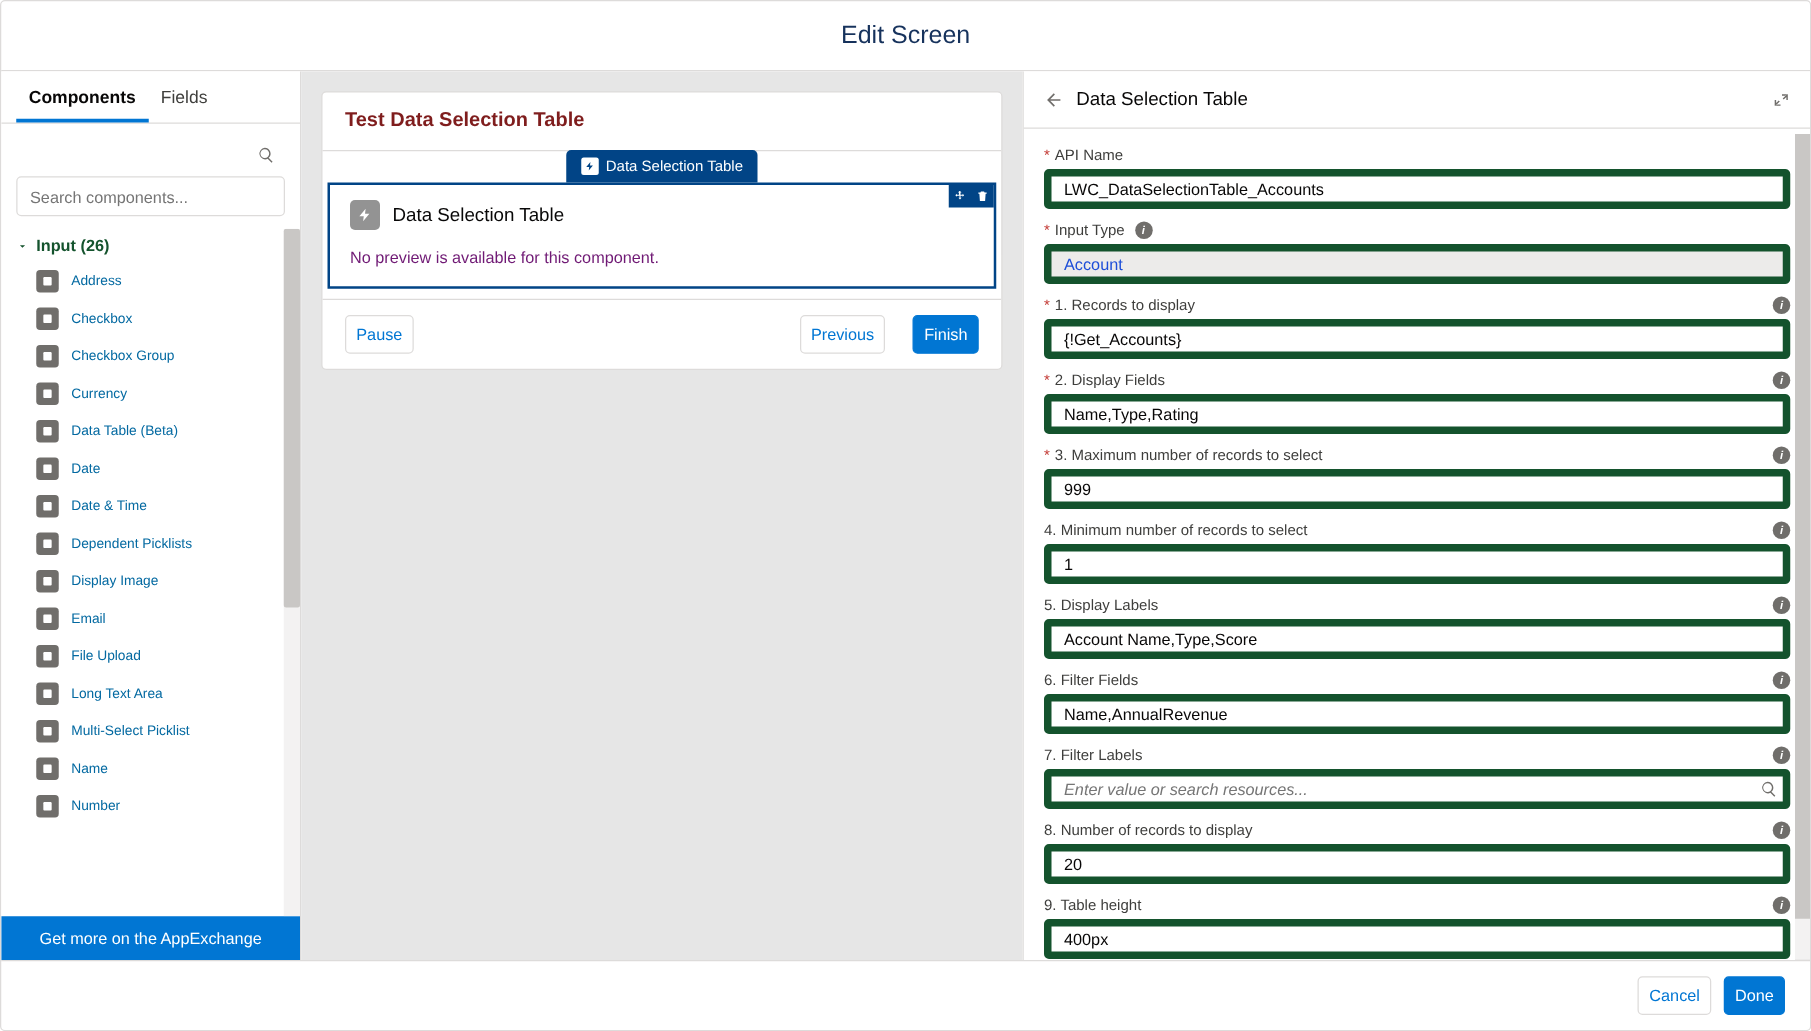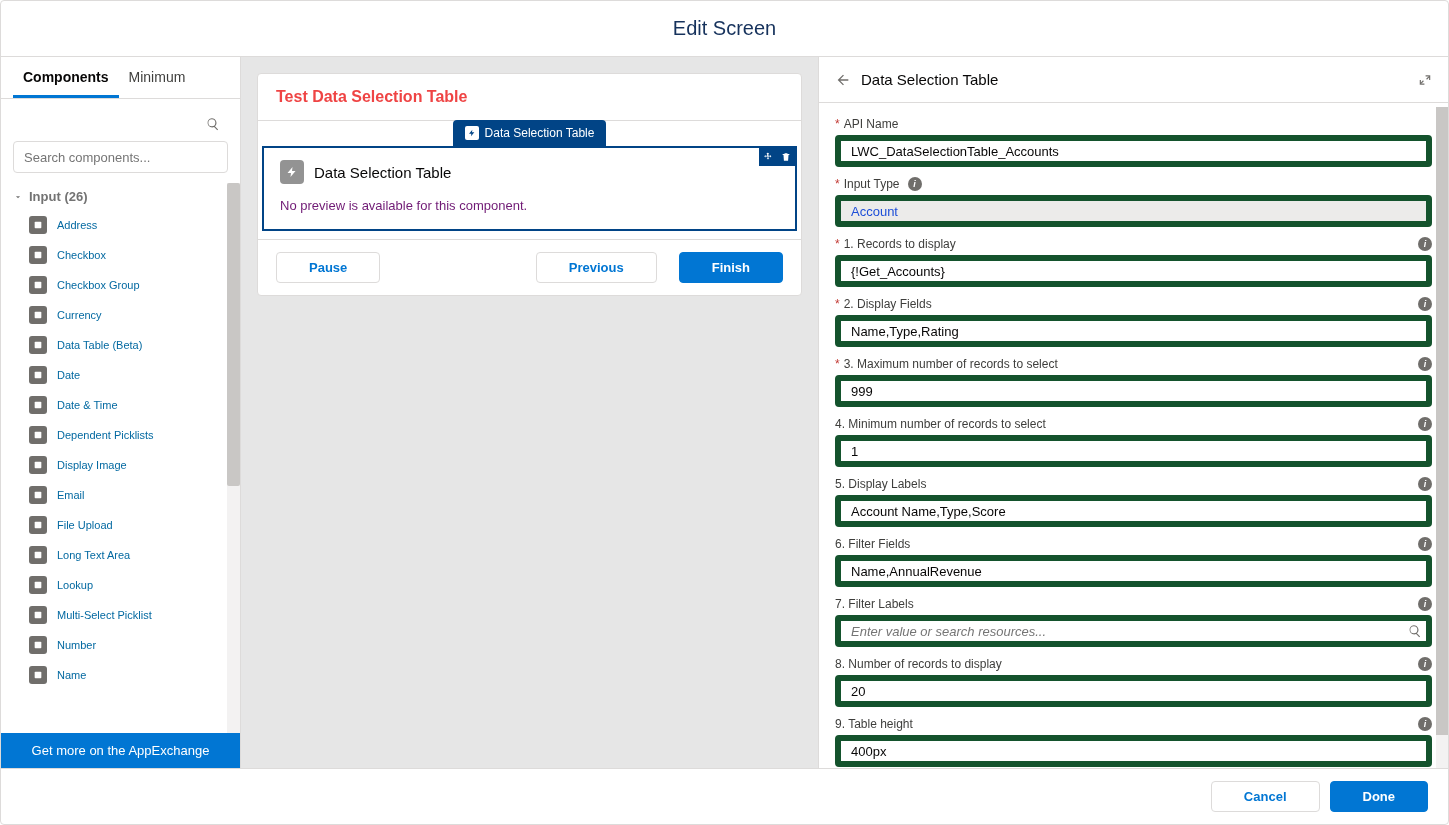"Minimum" div.tab { text: Minimum -> Fields }
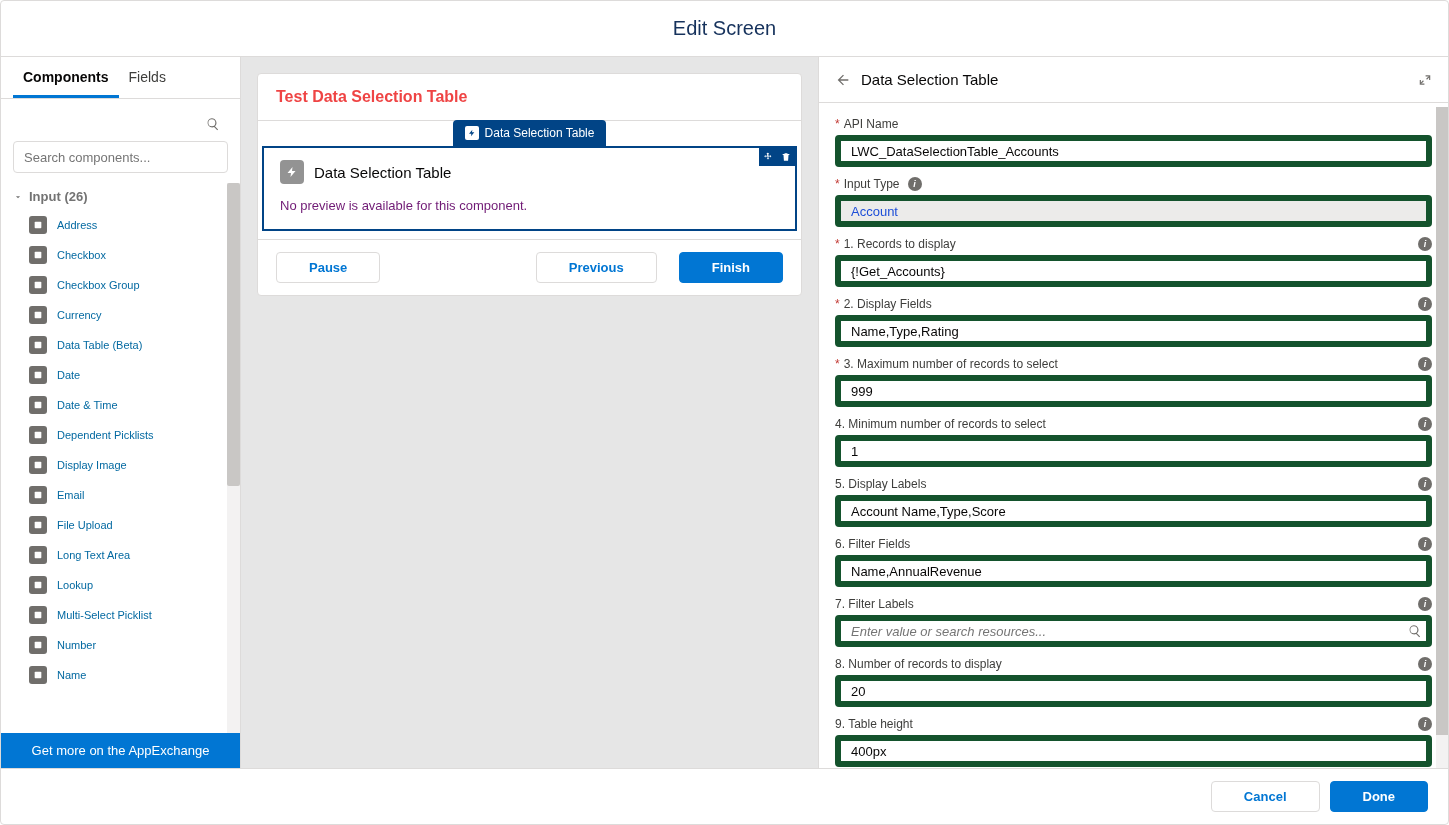"Test Data Selection Table" .card-title { color: #ef4444 -> #7f1d1d }
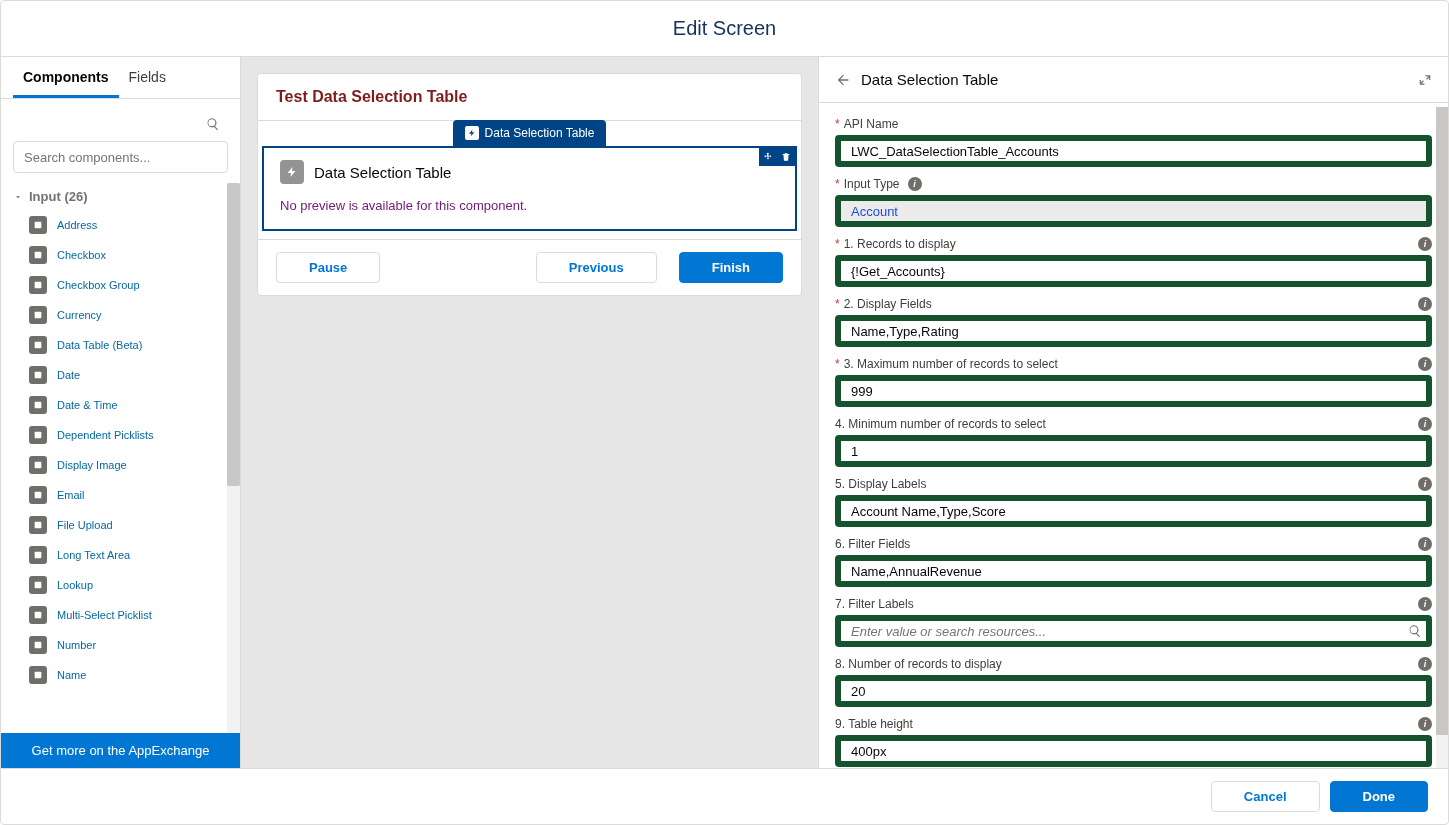"Input (26)" .tree-group { color: #737373 -> #14532d }
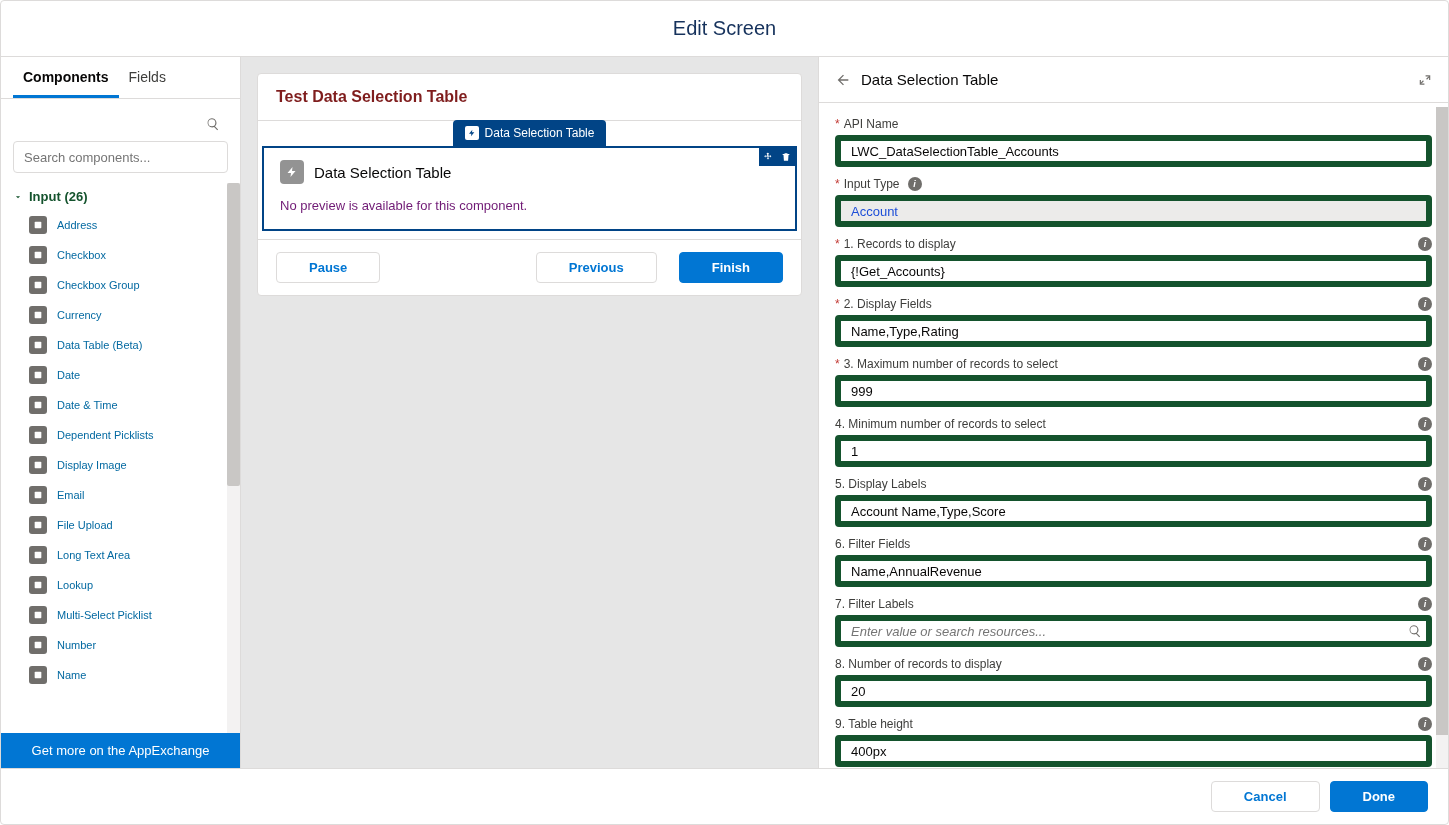"Pause" .btn { font-weight: bold -> none; padding: 7px 32px -> 7px 8px }
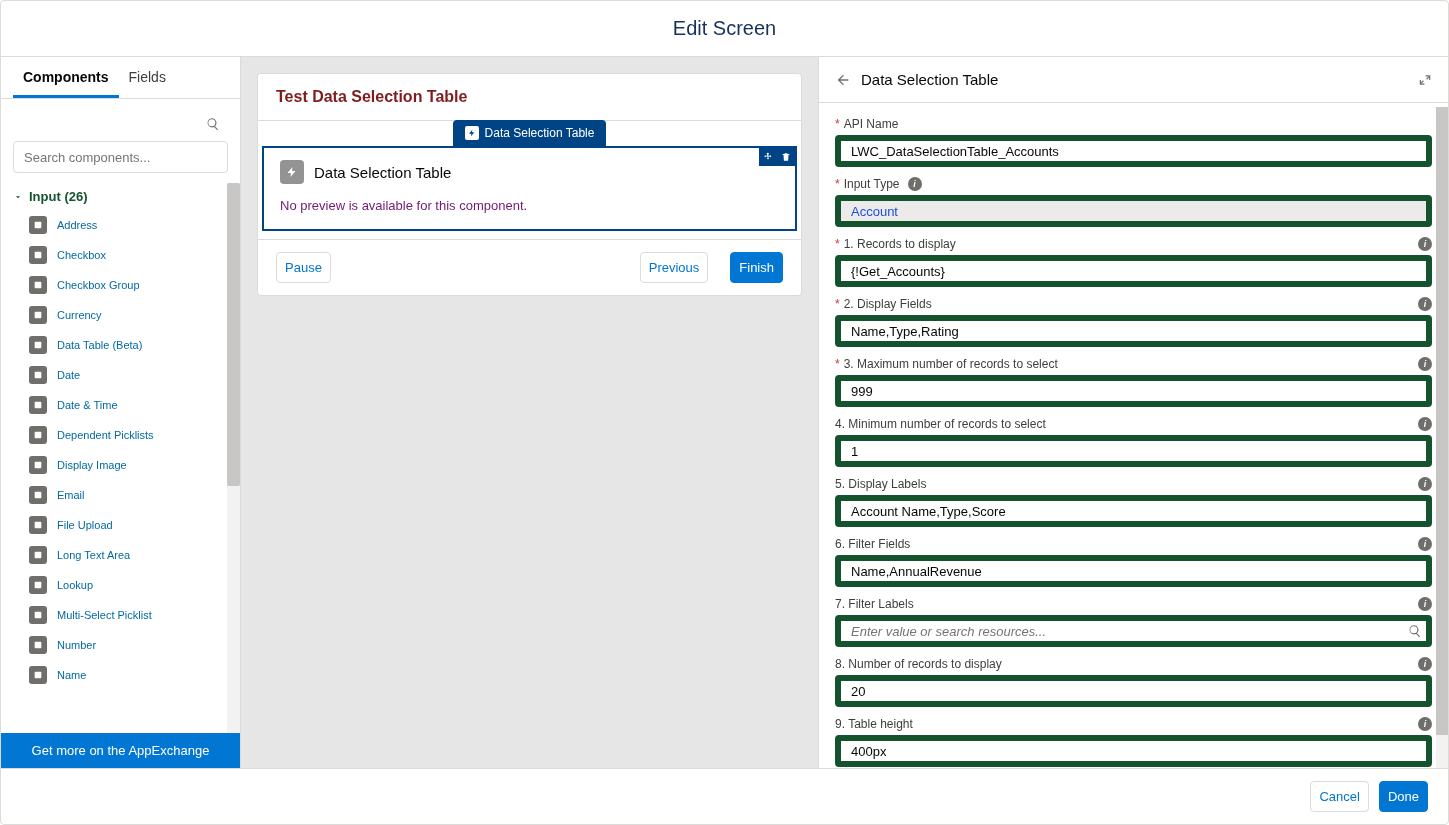"Lookup" div.comp-item { html: <div> <span> <svg> <rect></rect> </svg> </span> <span>Lookup</span> </div> -> none }
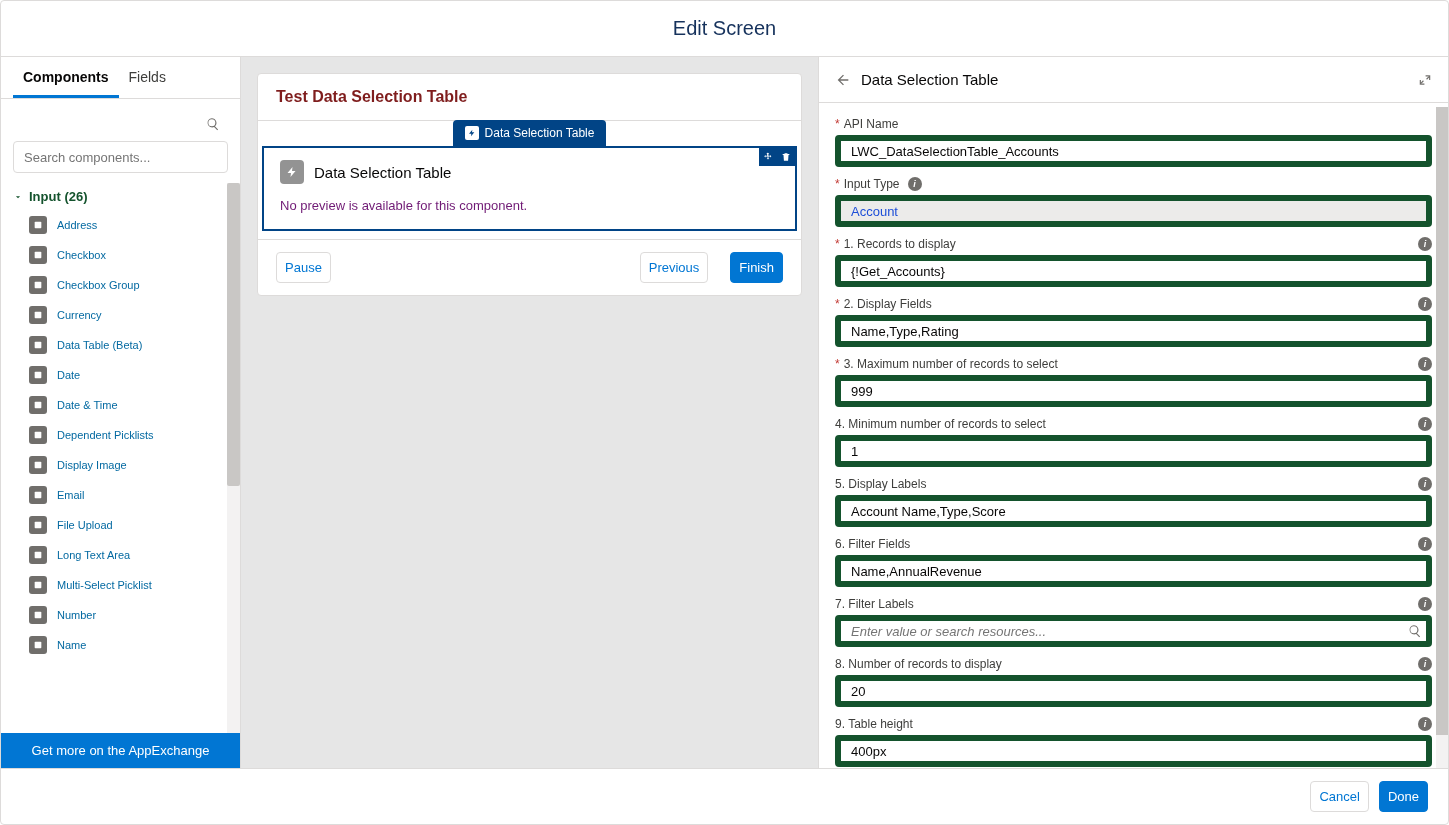"Number" div.comp-item { order: before "Name" -> after "Name" }
